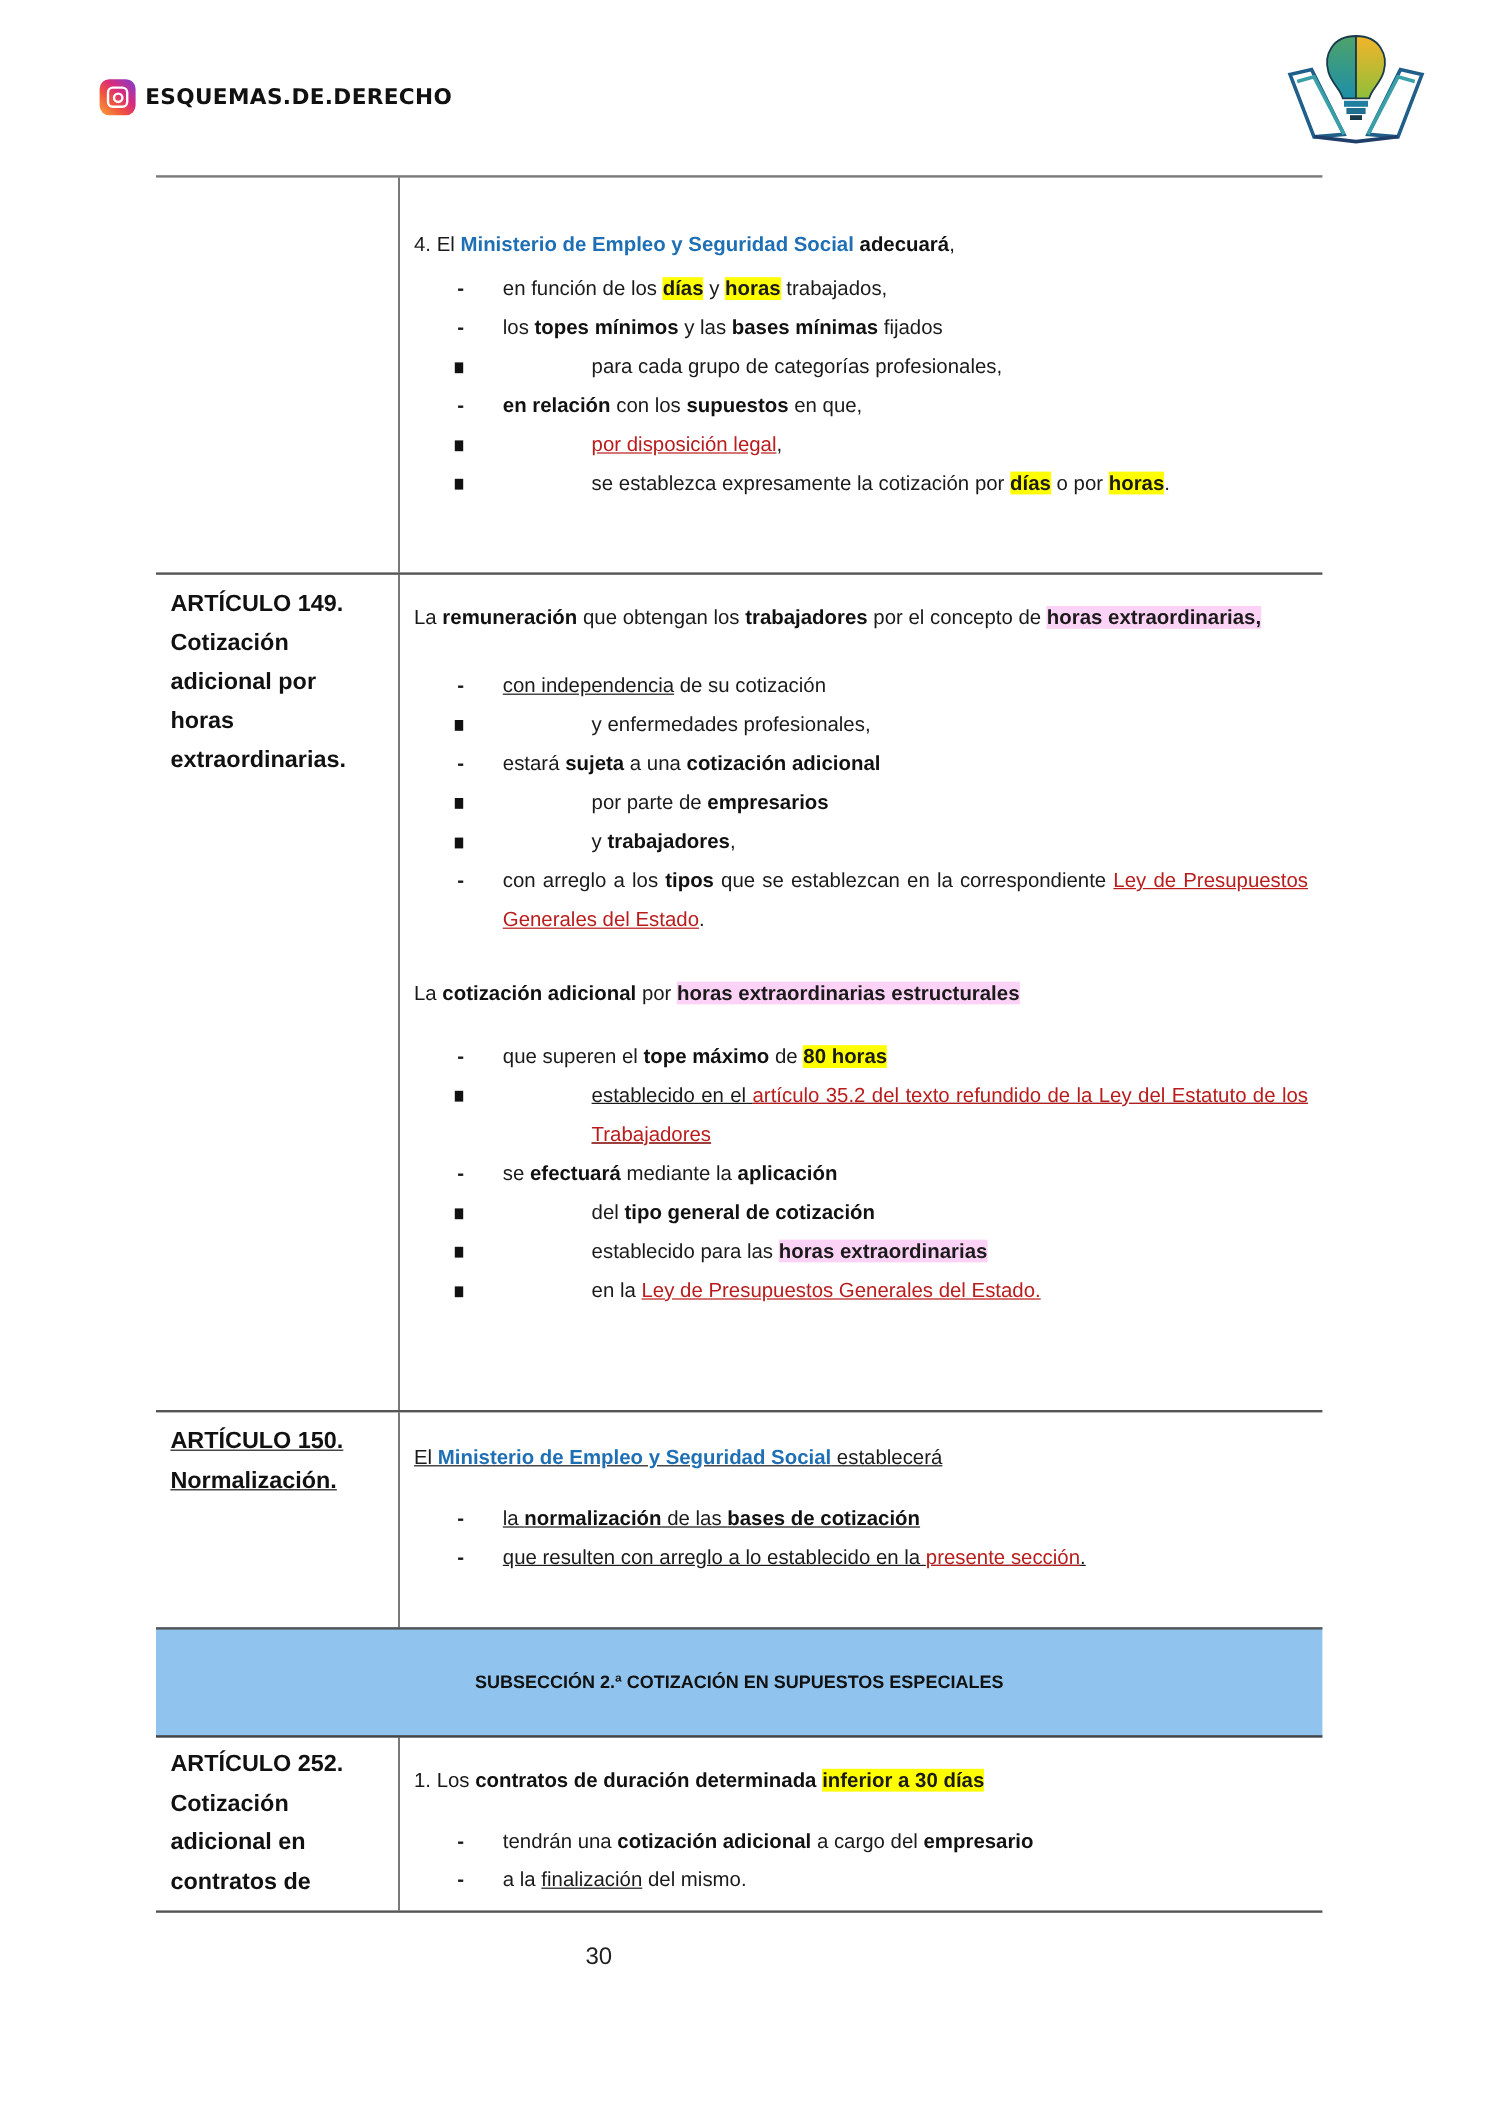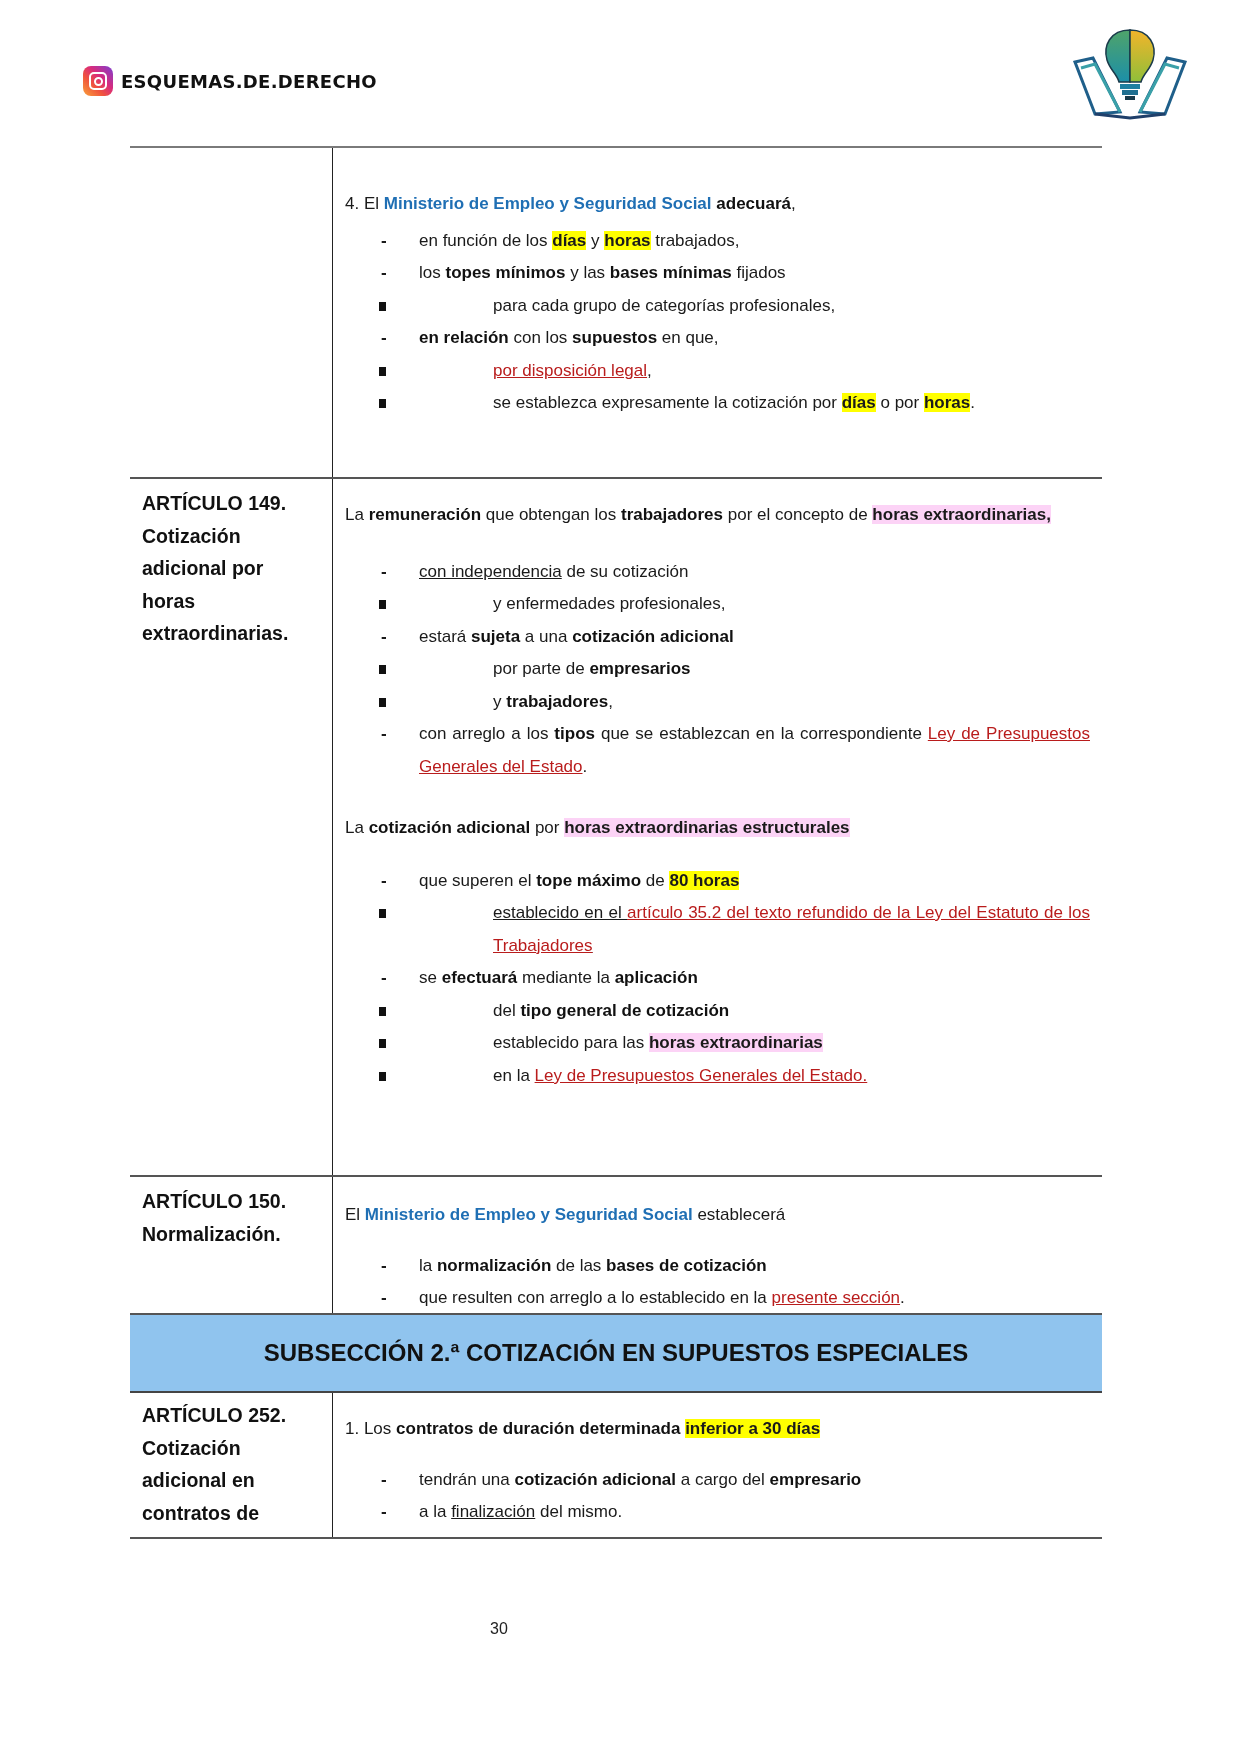"ARTÍCULO 150." div.row { height: 136px -> 179px; text-decoration: none -> underline }
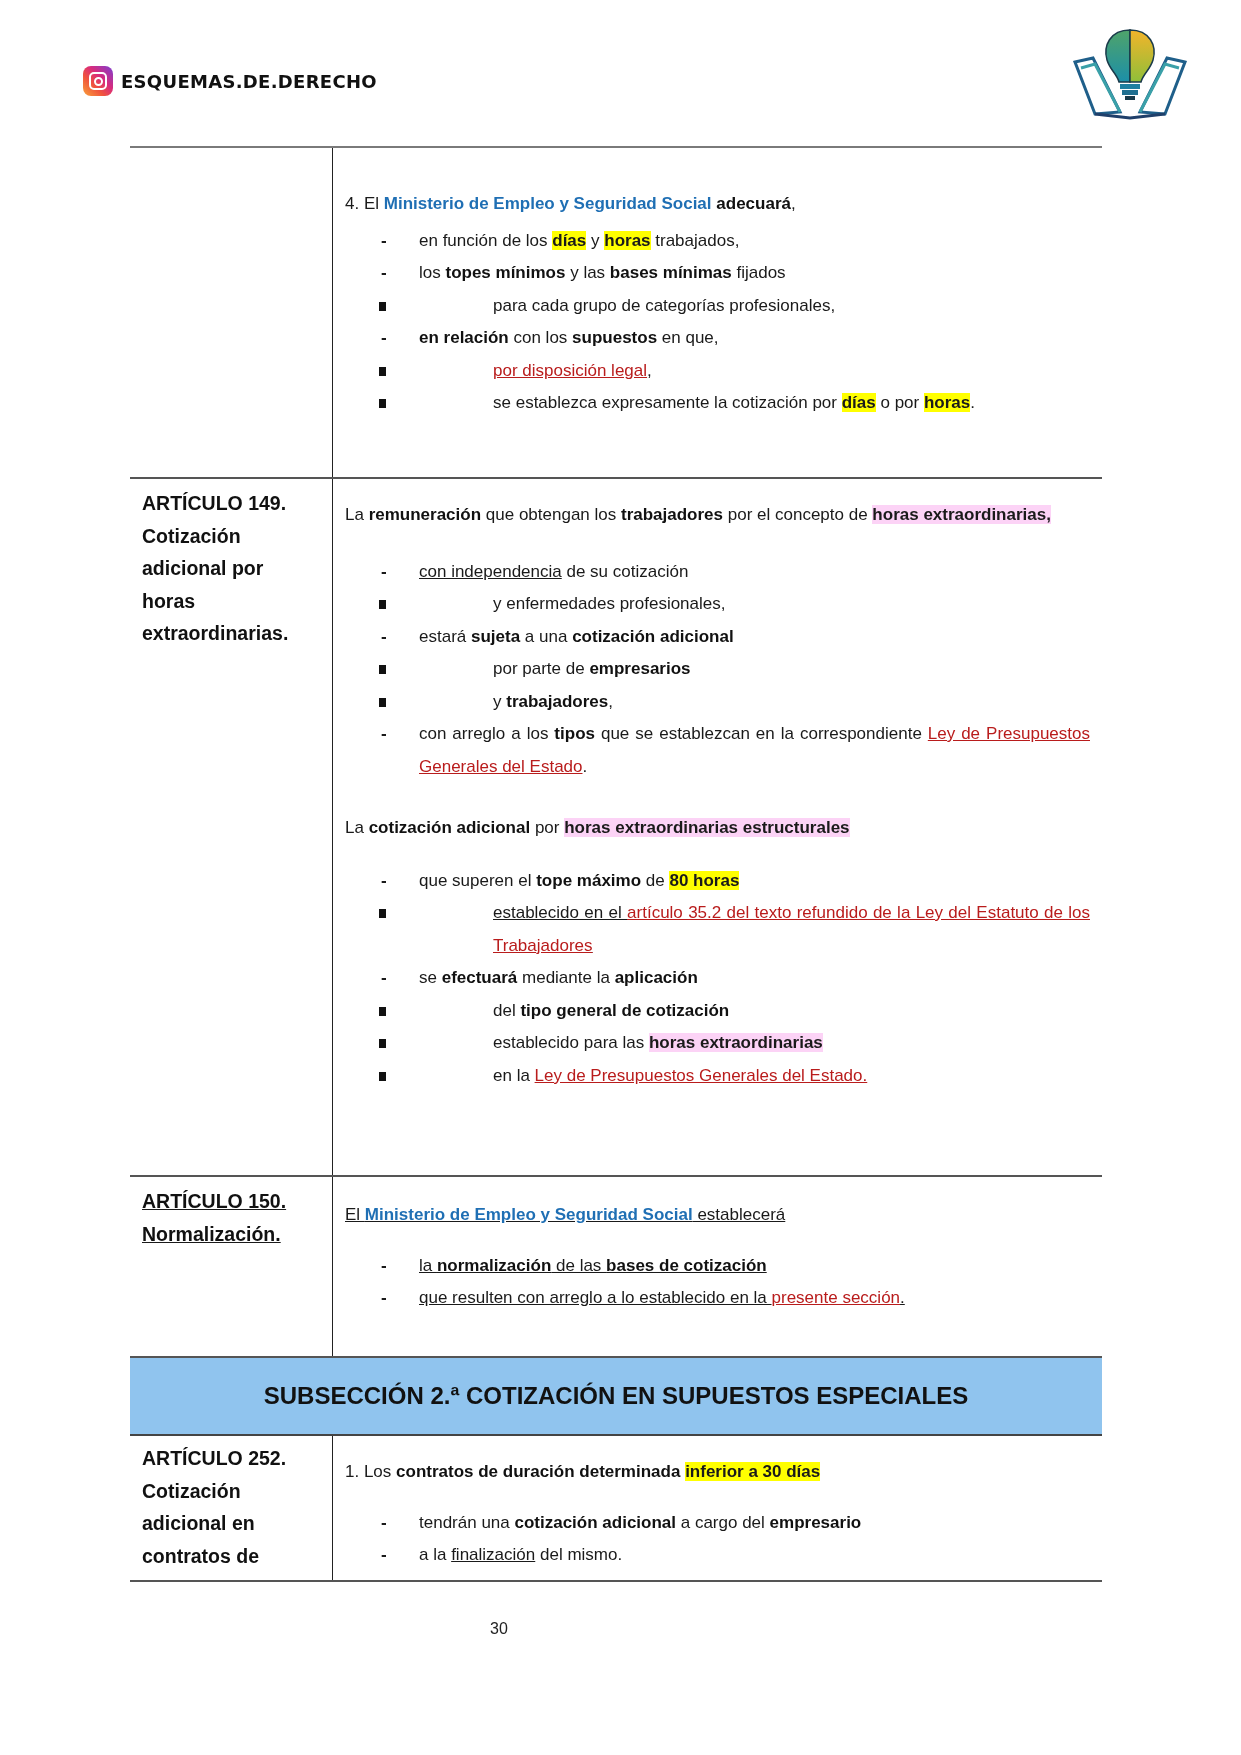"SUBSECCIÓN 2.ª COTIZACIÓN EN SUPUESTOS" .subsection { font-size: 24px -> 15px; height: 80px -> 92px }
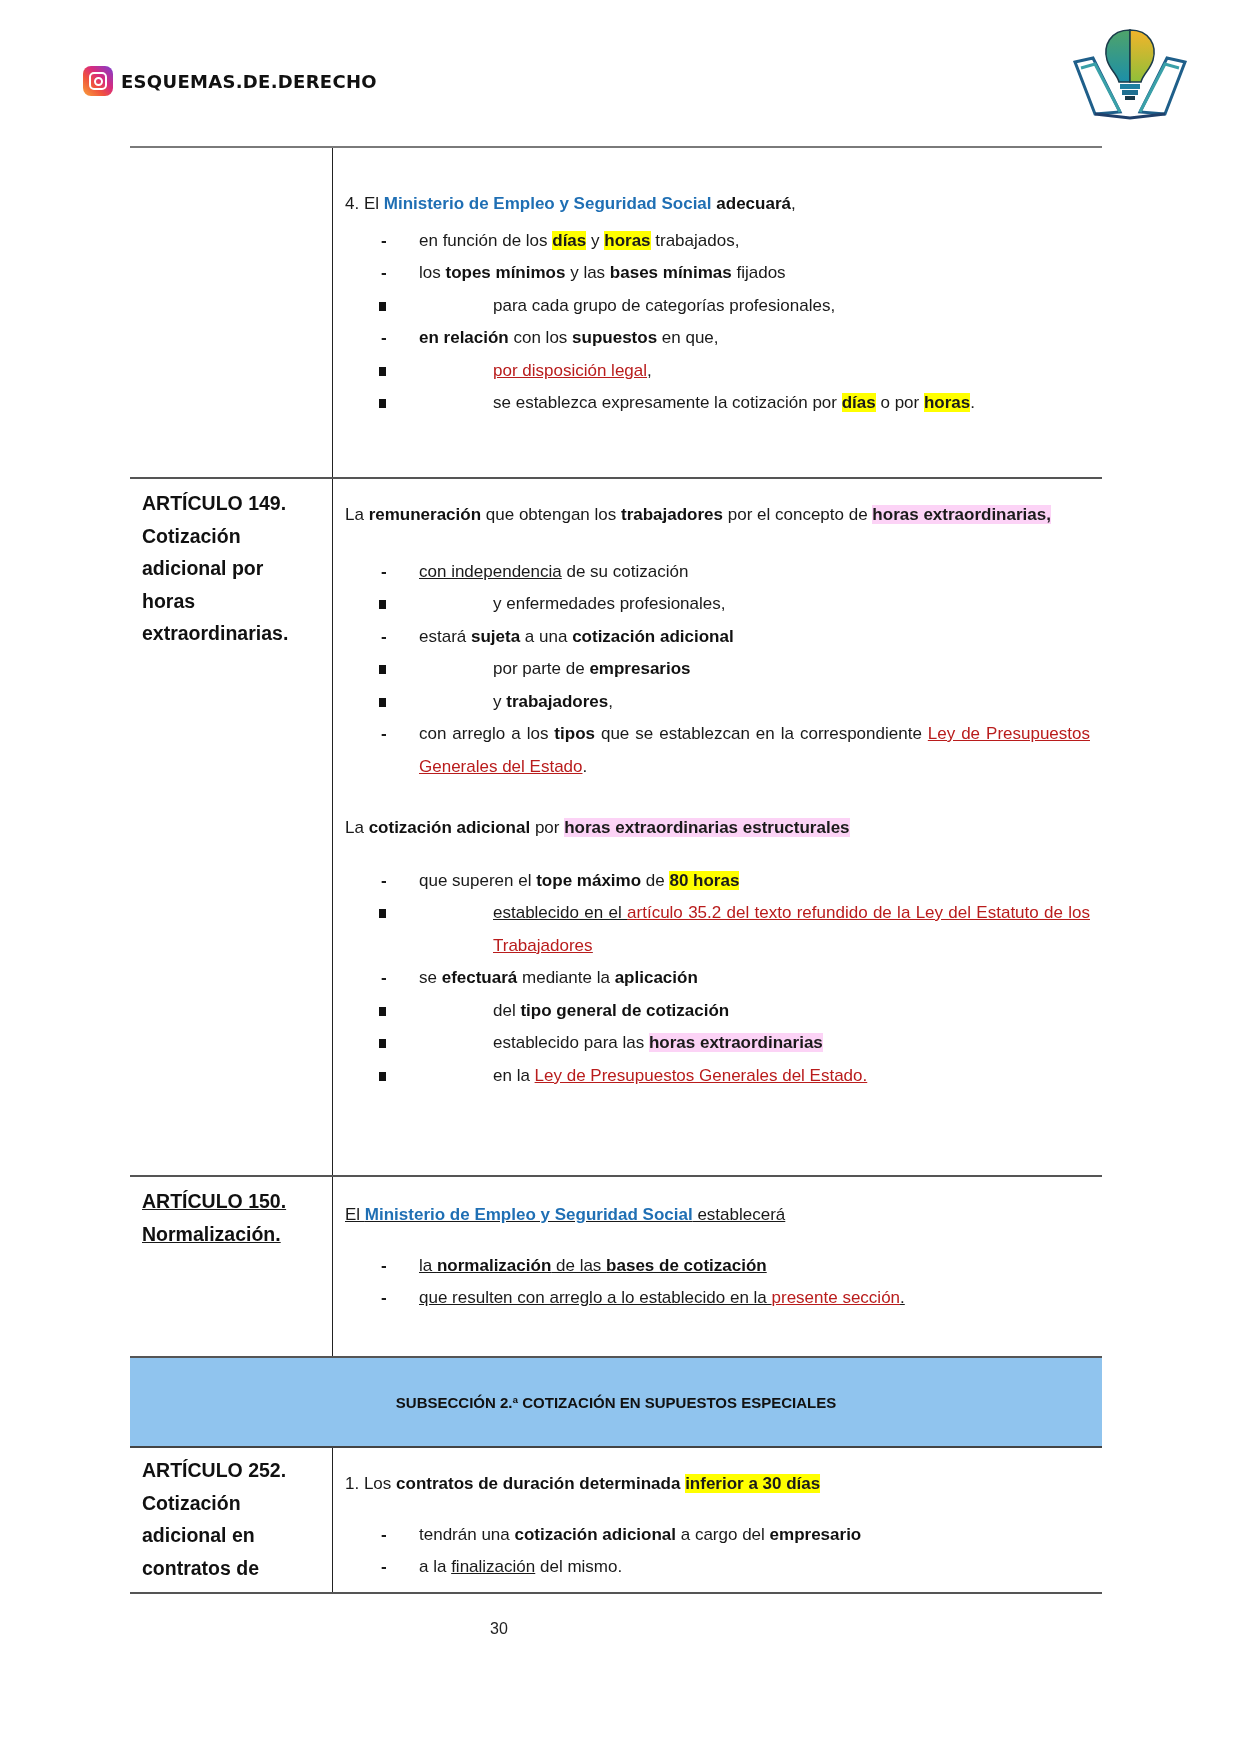"30" .page-number { font-size: 16px -> 20px }
